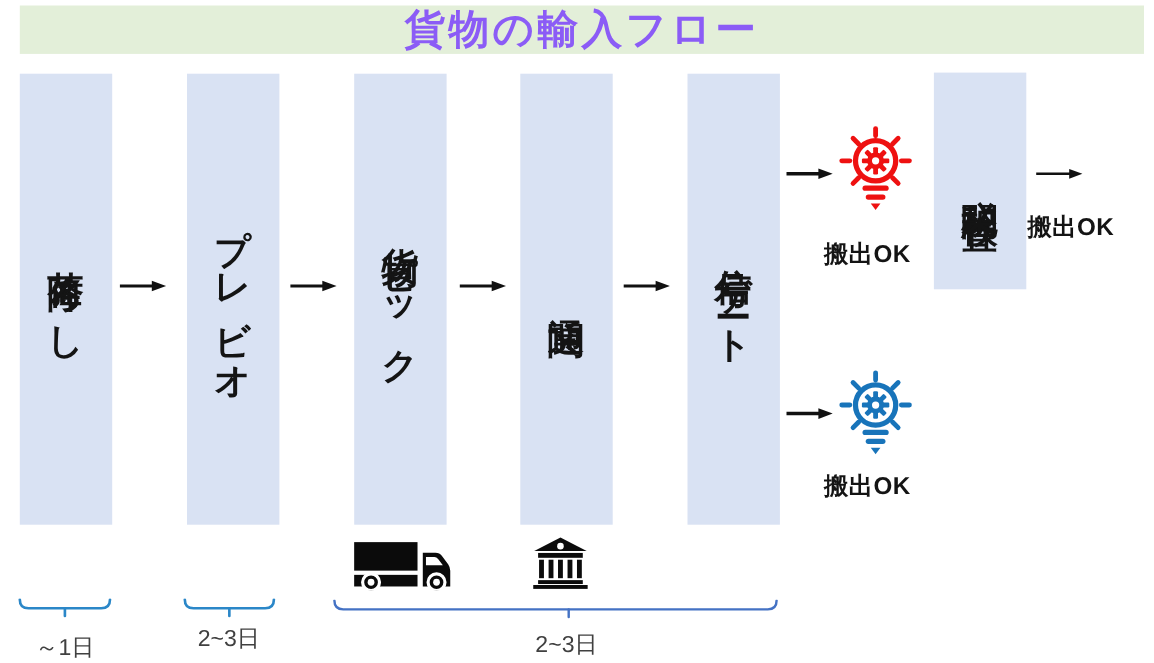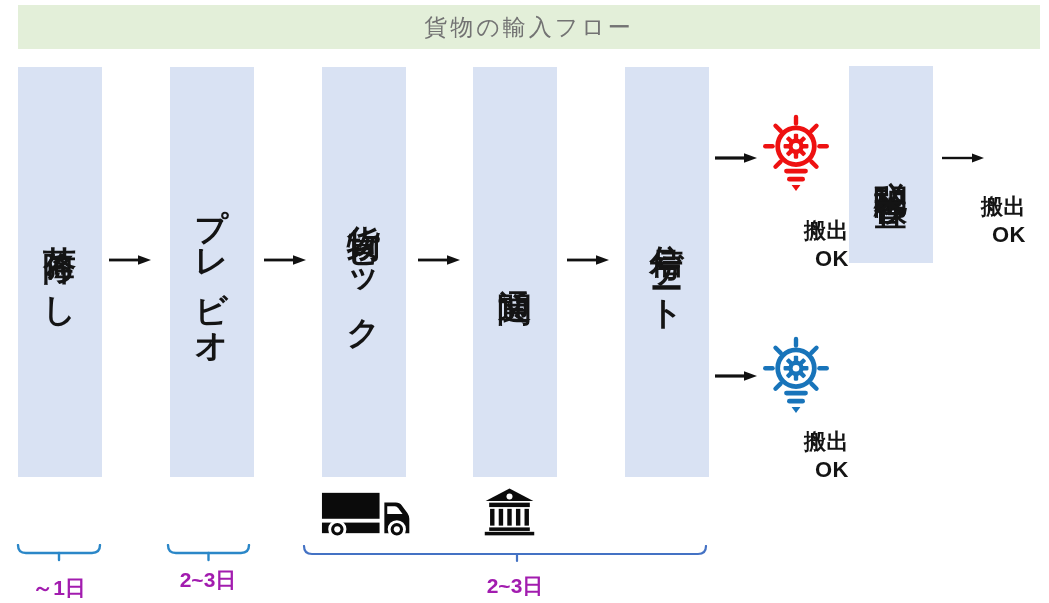"貨物の輸入フロー" .title-text { color: #737373 -> #8b5cf6; font-size: 23px -> 37px; font-weight: 400 -> 700 }
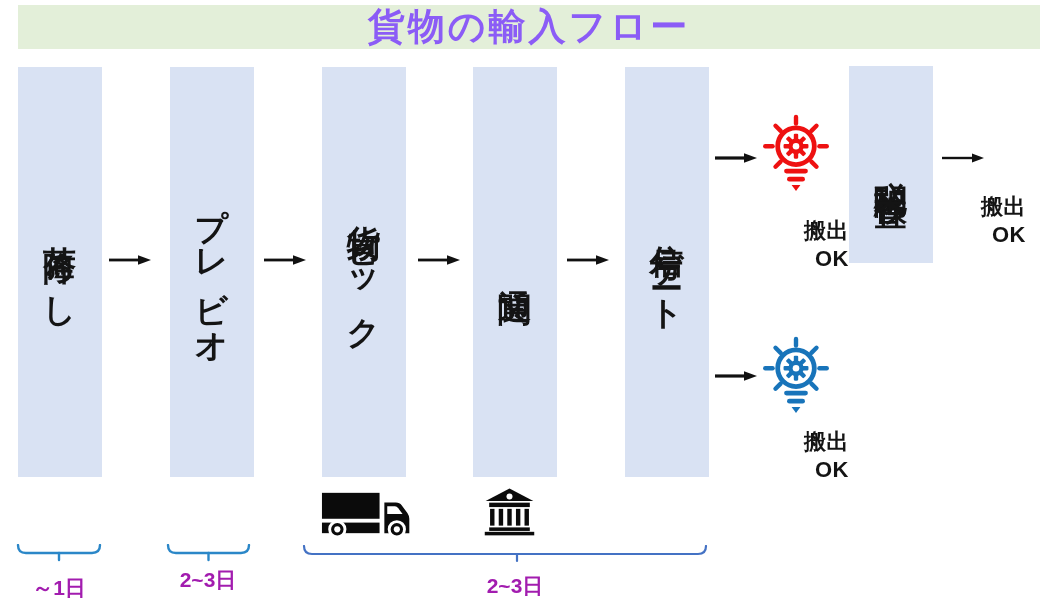"搬出OK" .result-label { padding-left: 24px -> none; text-align: right -> left }
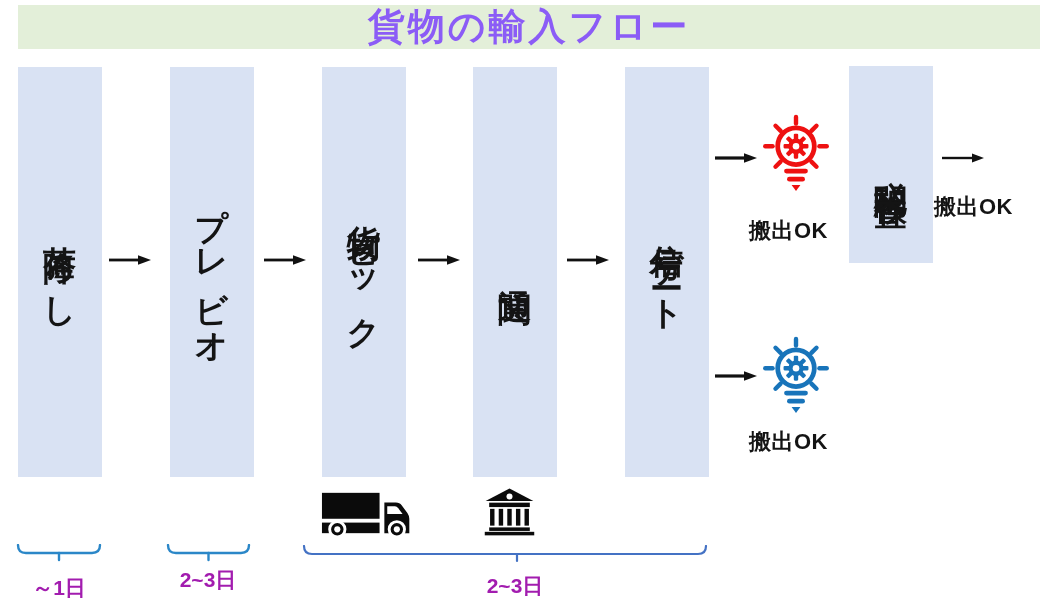"～1日" .duration { color: #a21caf -> #404040; font-weight: 700 -> 400 }
